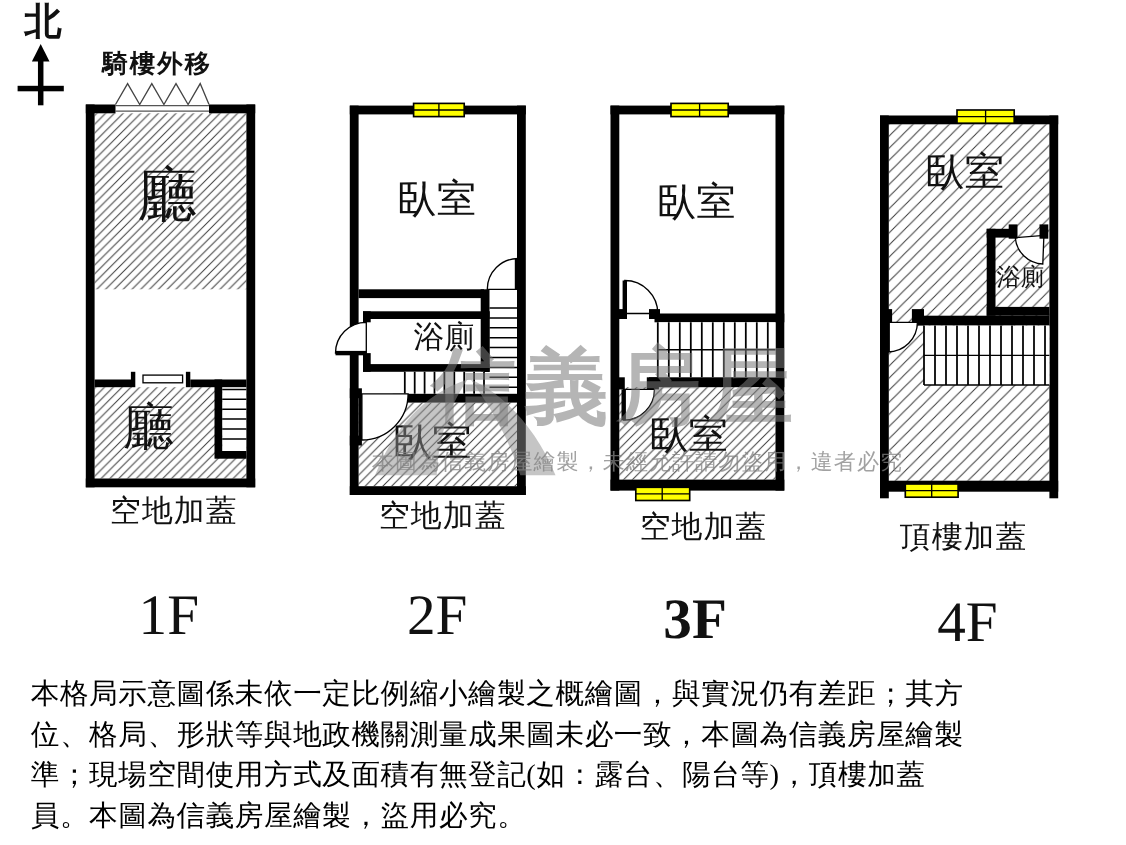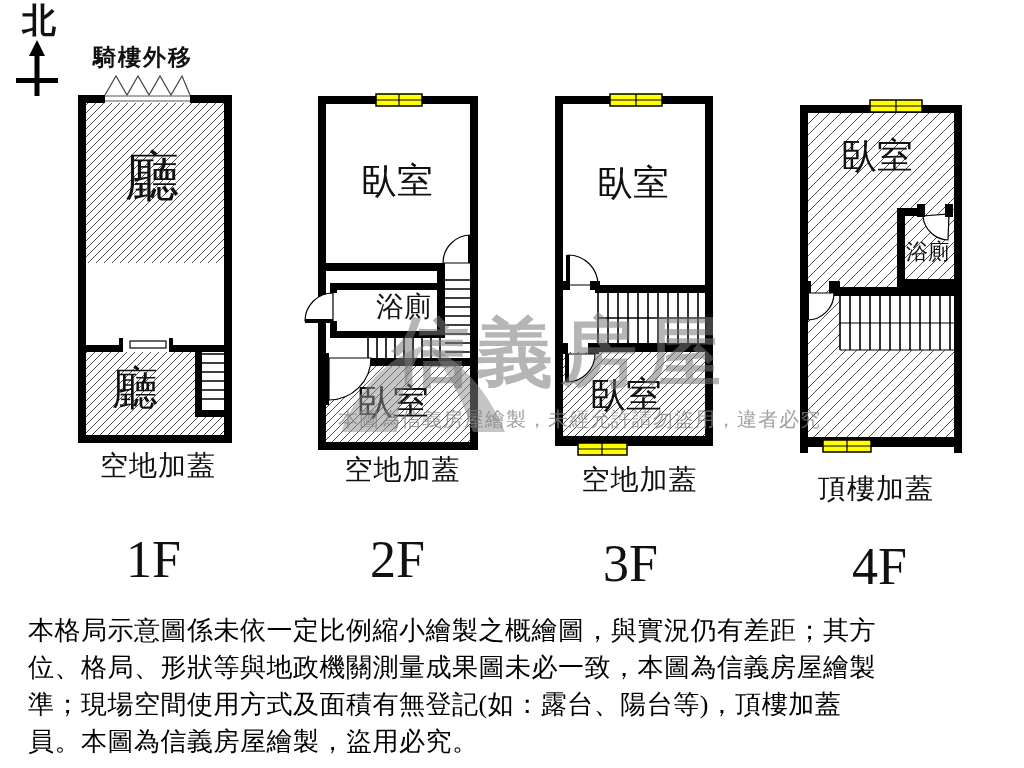"3F" div.lbl { font-weight: none -> bold }
